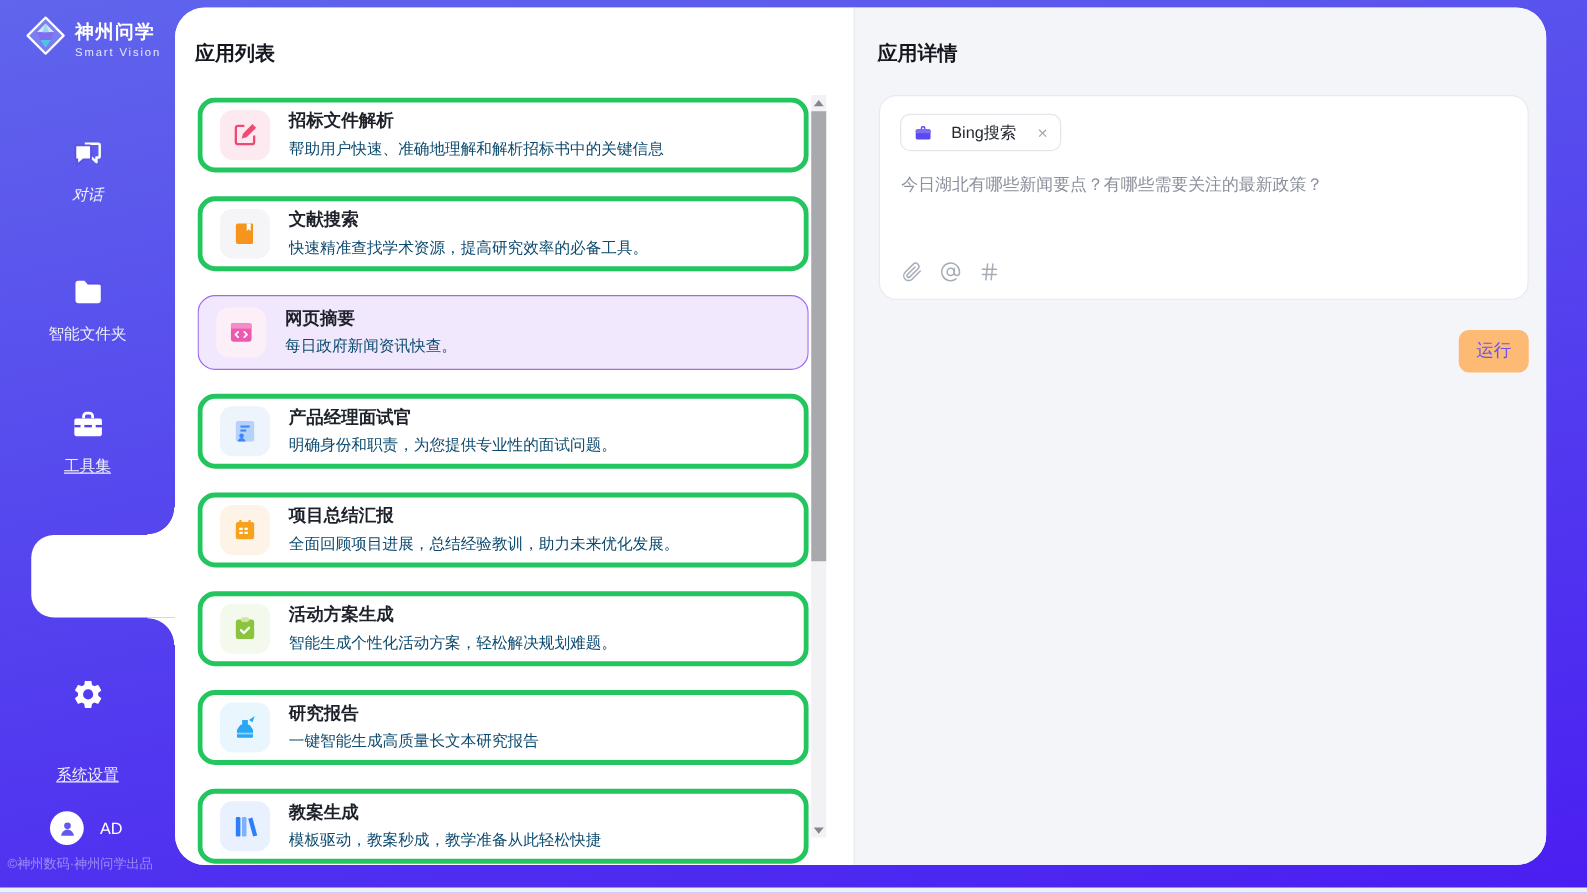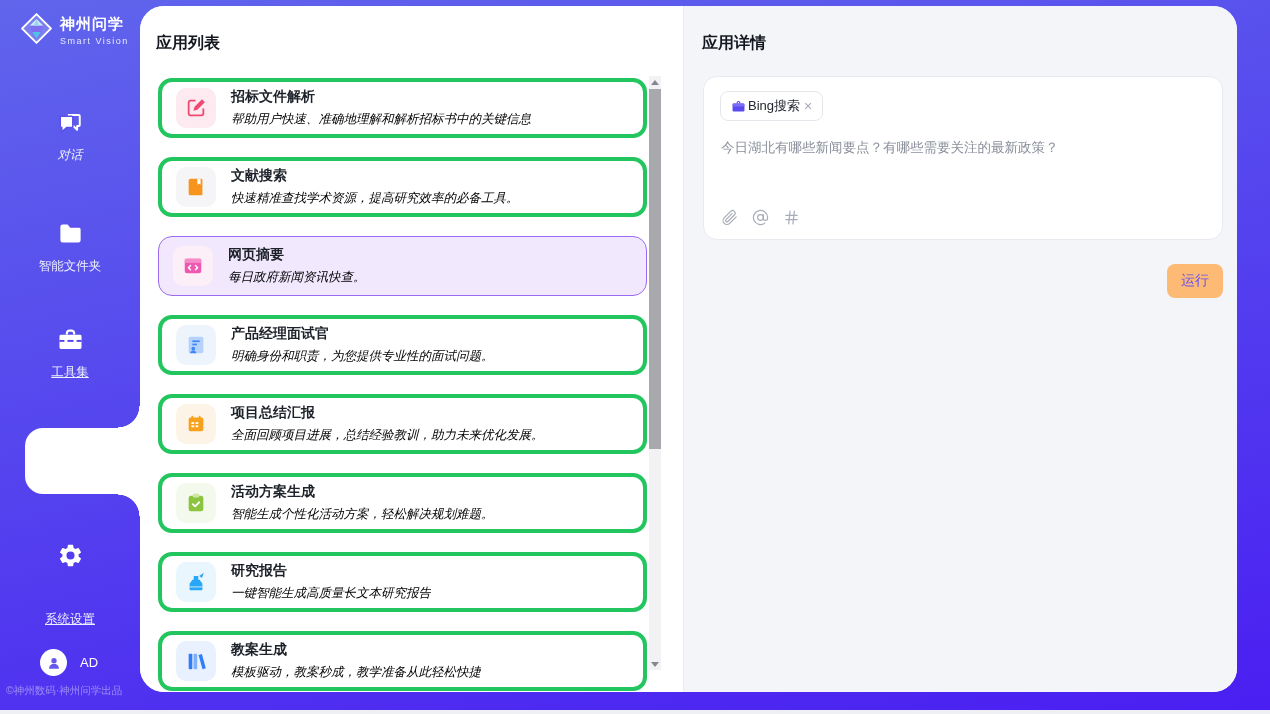"Bing搜索" .tool-tag { gap: 2px -> 15px }
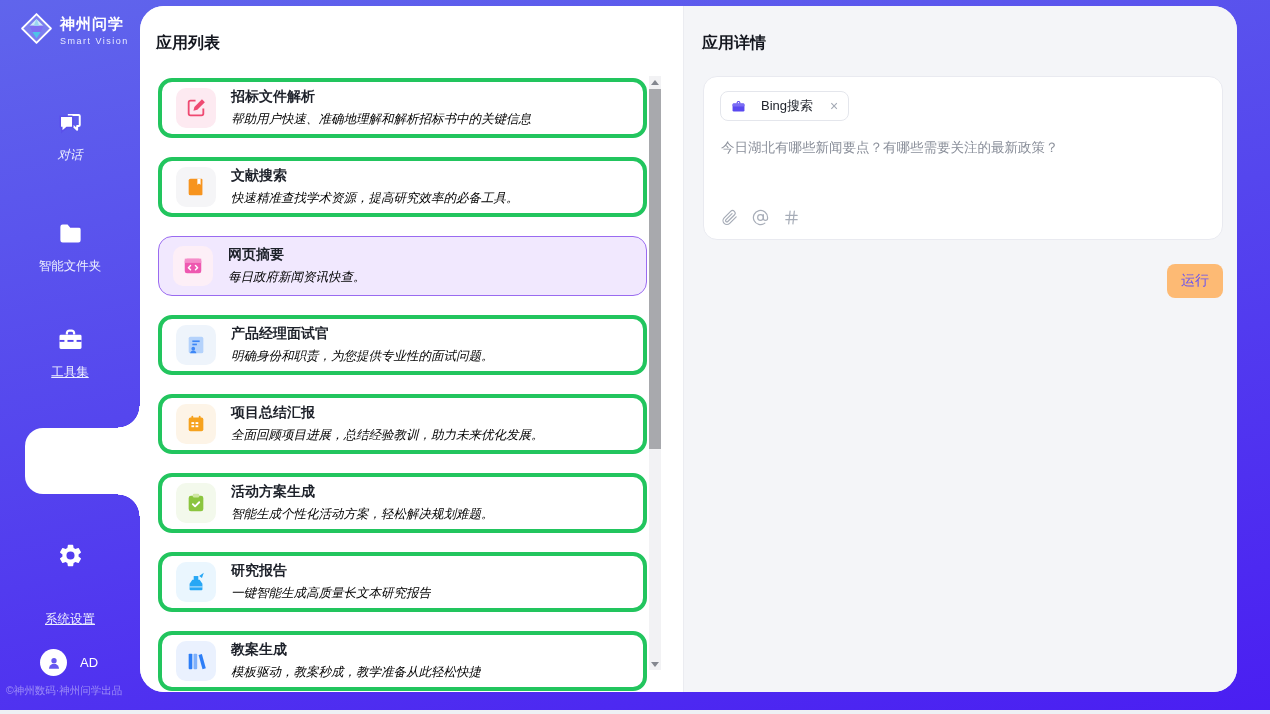"帮助用户快速、准确地理解和解析招标书中的关键信息" .card-desc { color: #000000 -> #0c4a6e; font-style: italic -> none }
